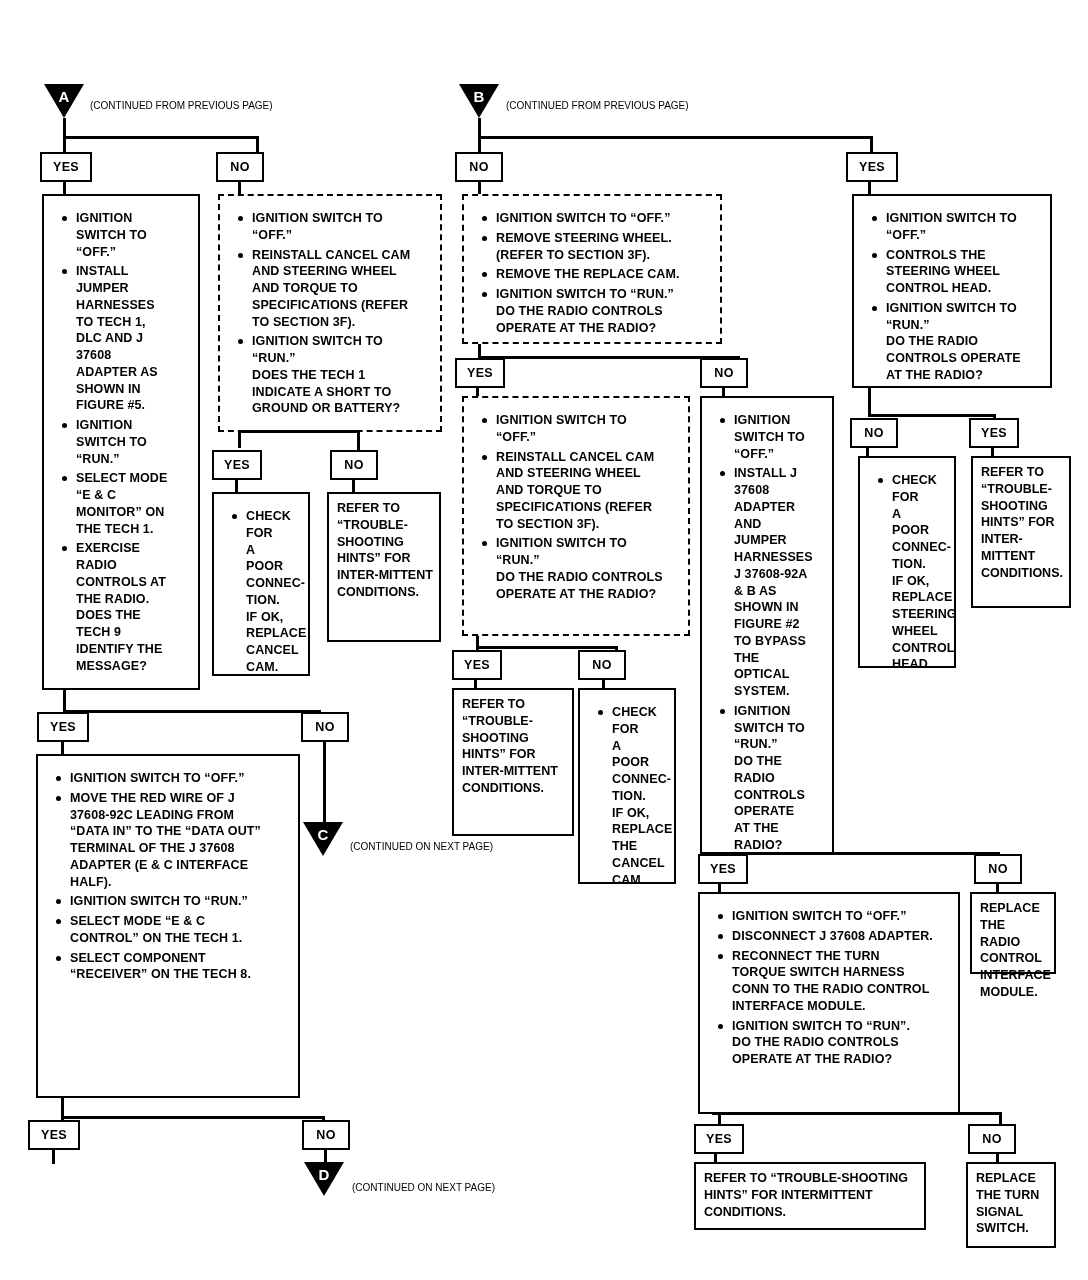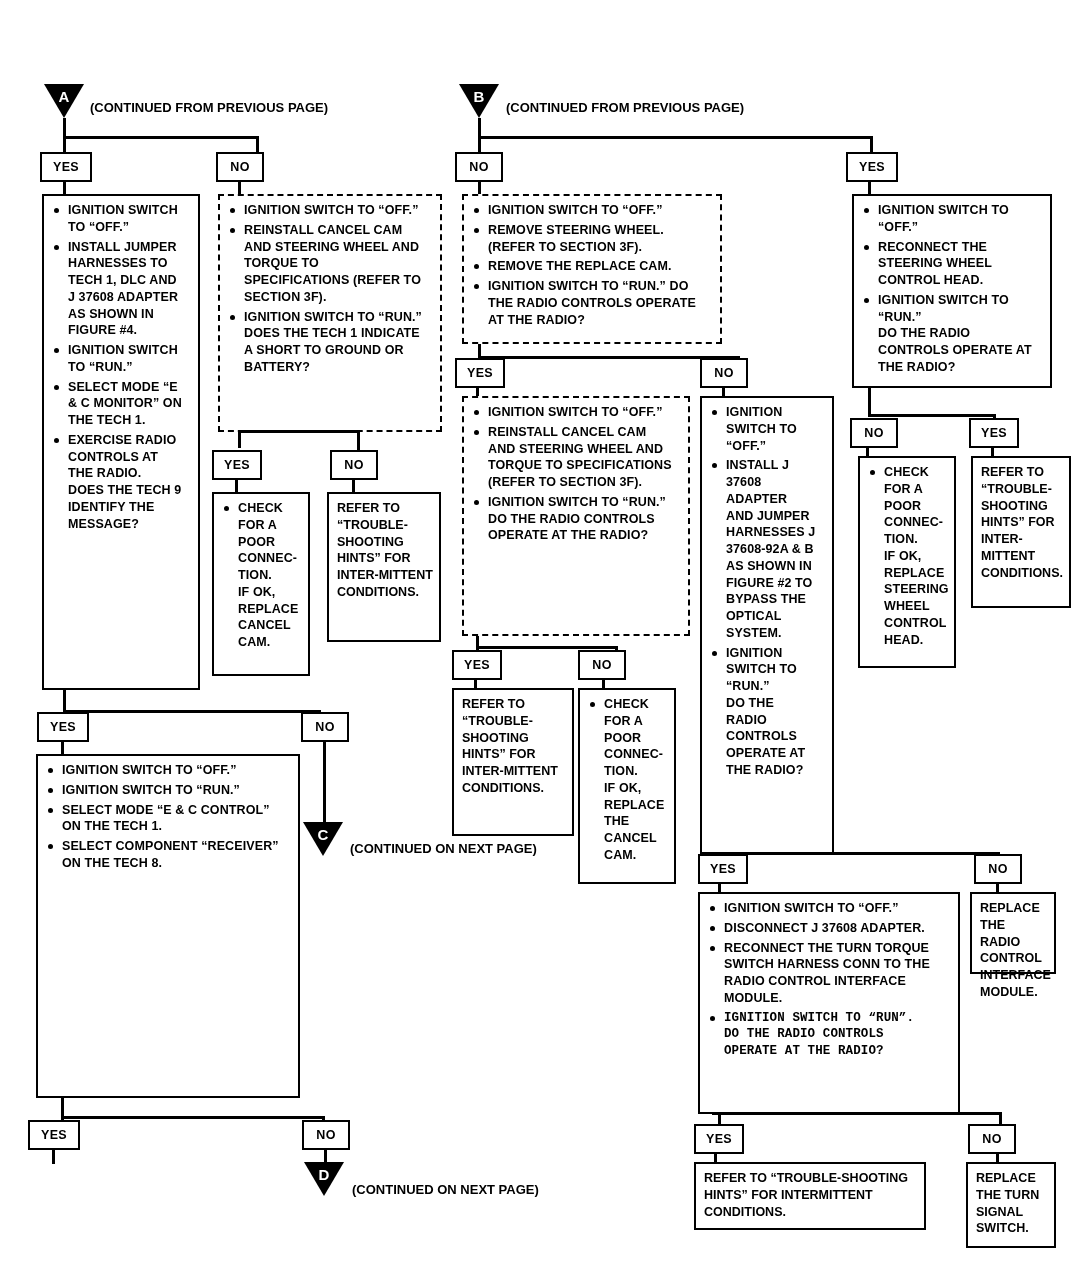"(CONTINUED FROM PREVIOUS PAGE)" .conn-note { font-size: 13px -> 10px; font-weight: bold -> normal }
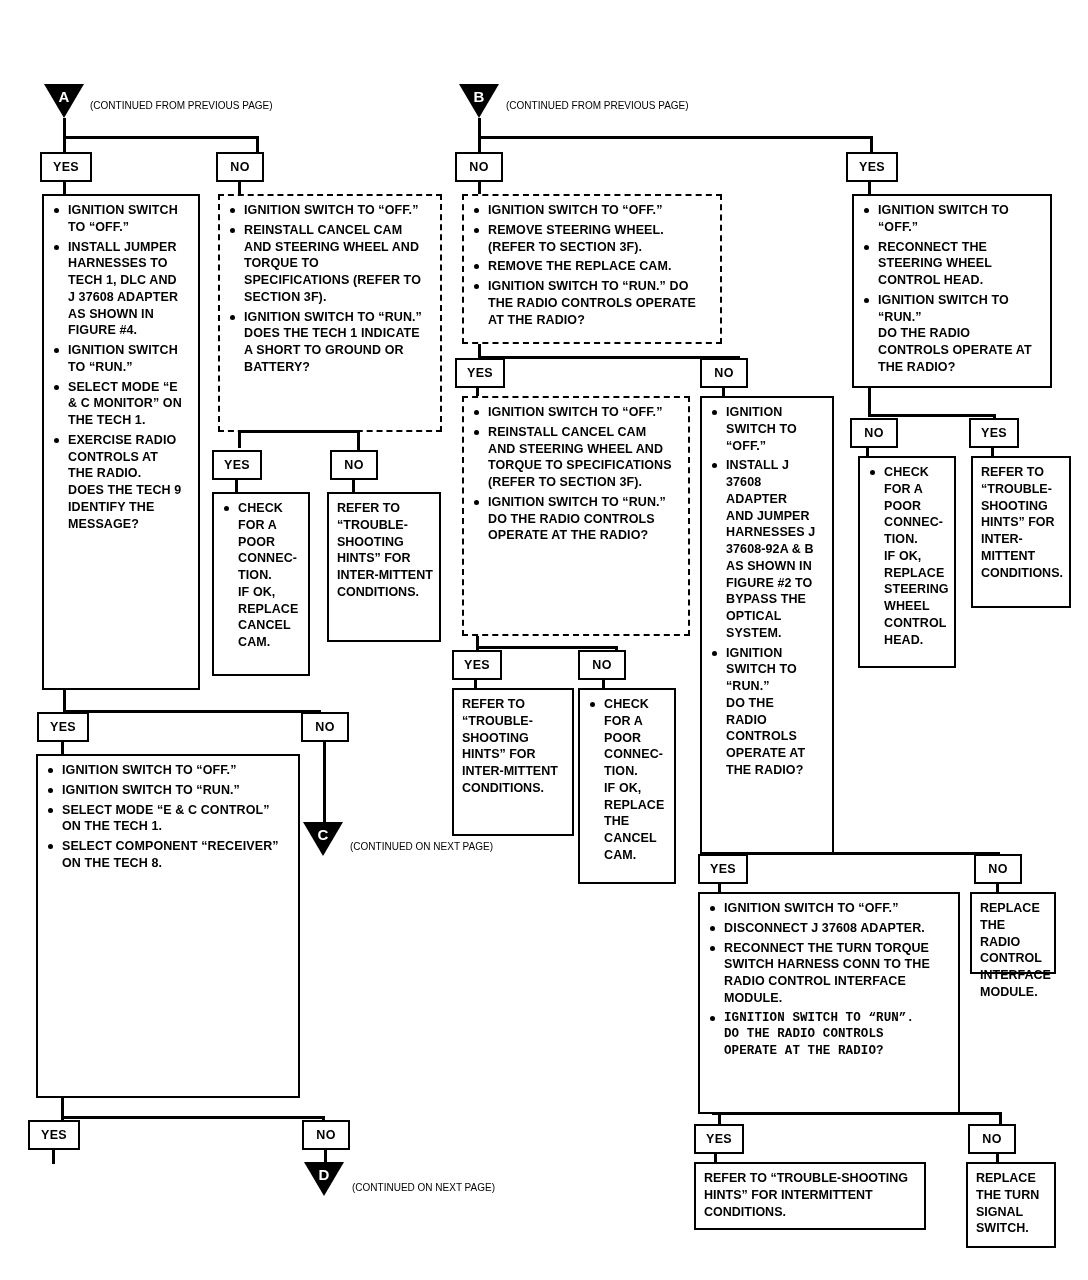"IGNITION SWITCH TO “OFF.”" .bullets { margin: 0 -> 8px }
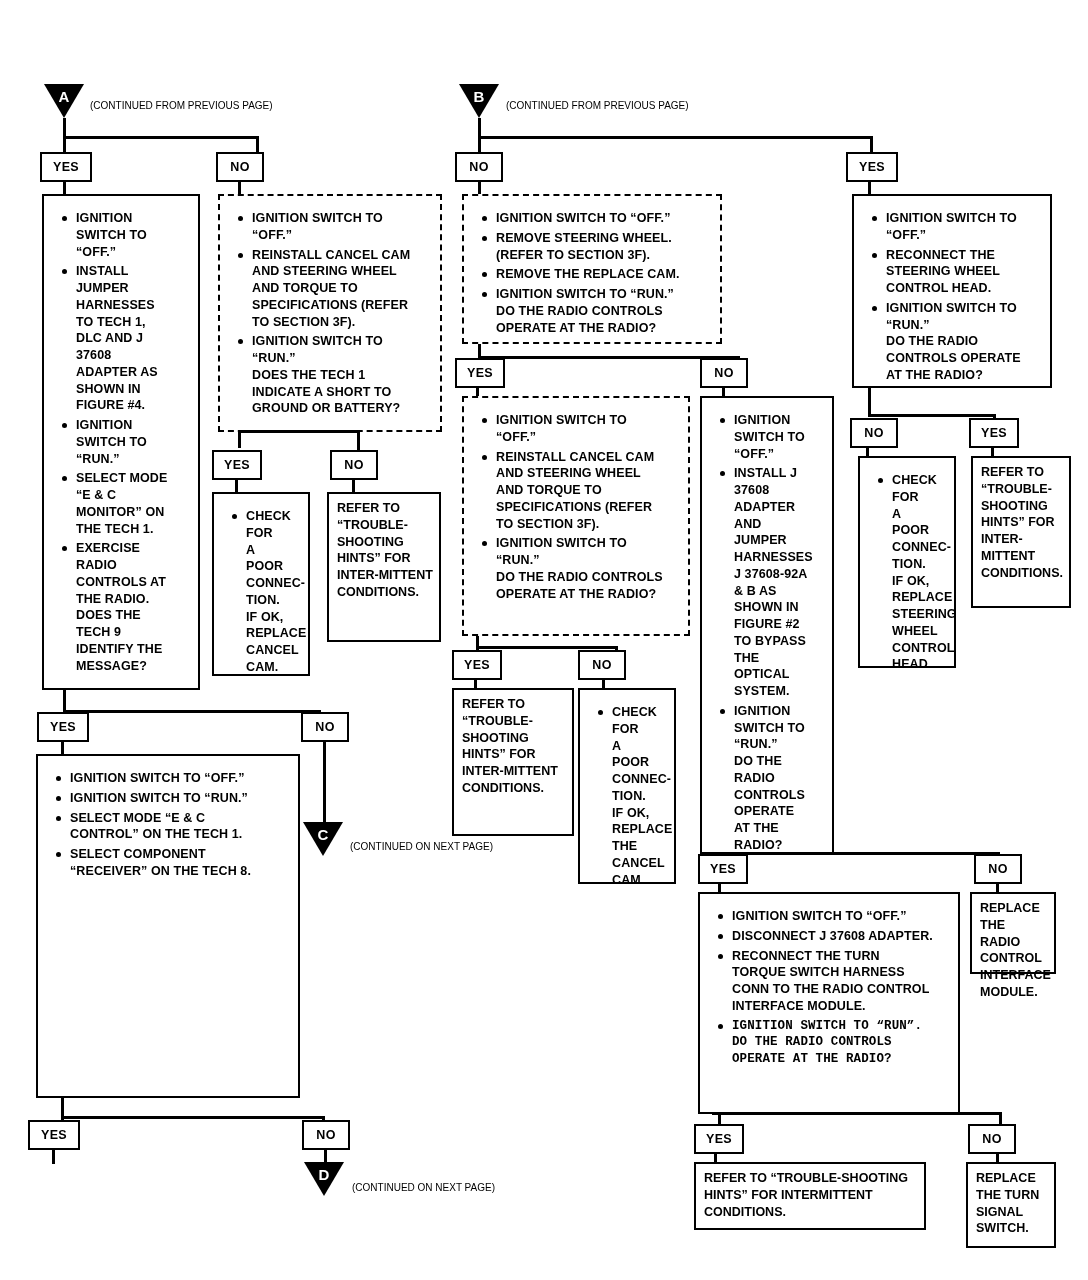"RECONNECT THE STEERING WHEEL CONTROL" li { text: RECONNECT -> CONTROLS }
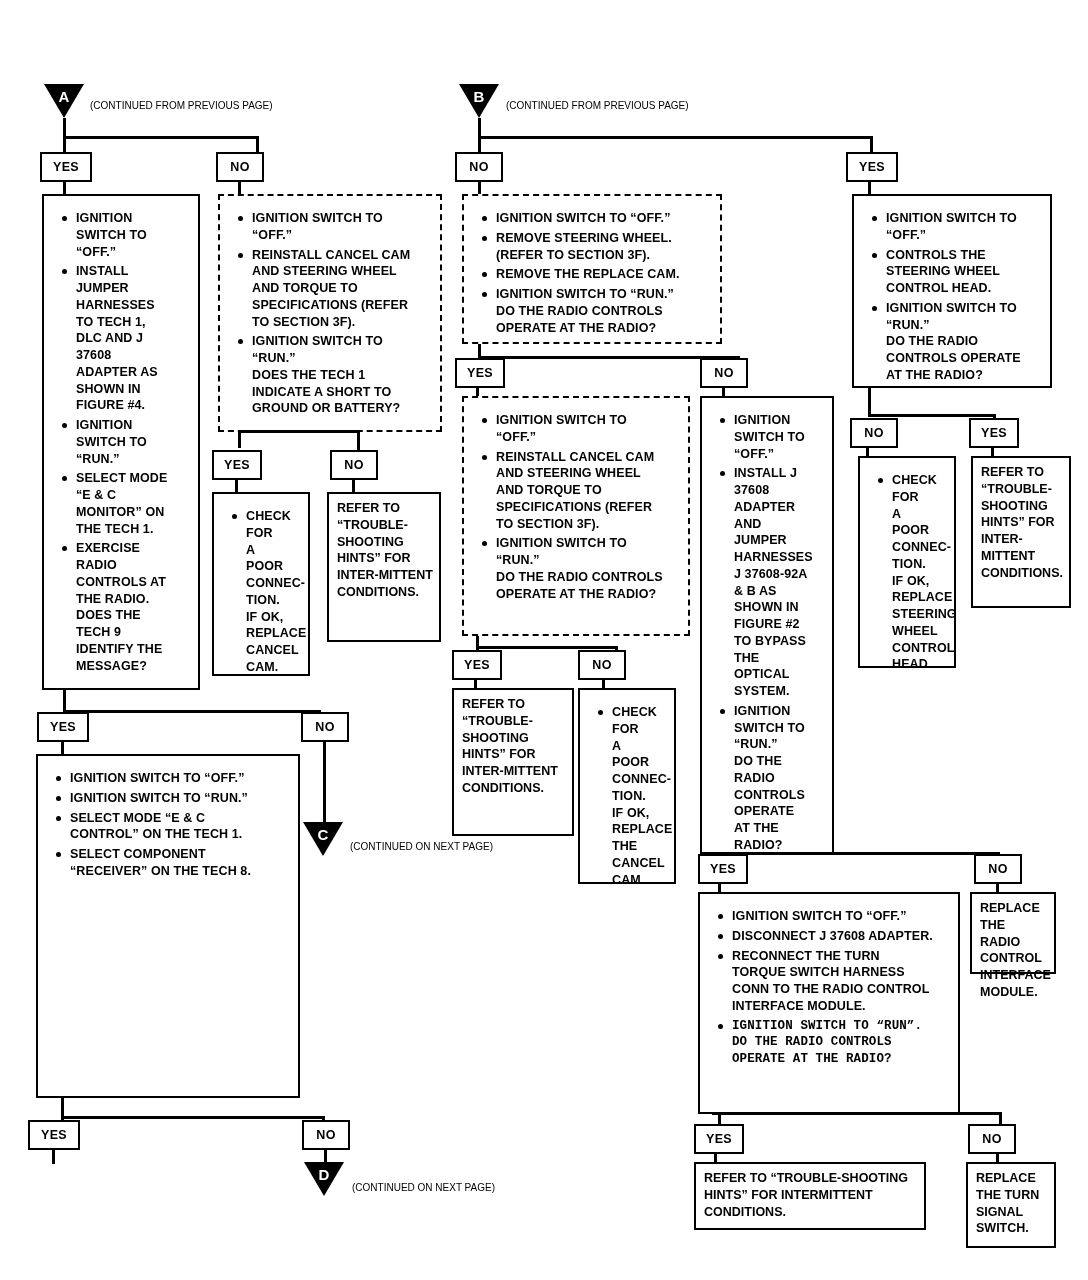"INSTALL JUMPER HARNESSES TO TECH" li { text: 4 -> 5 }
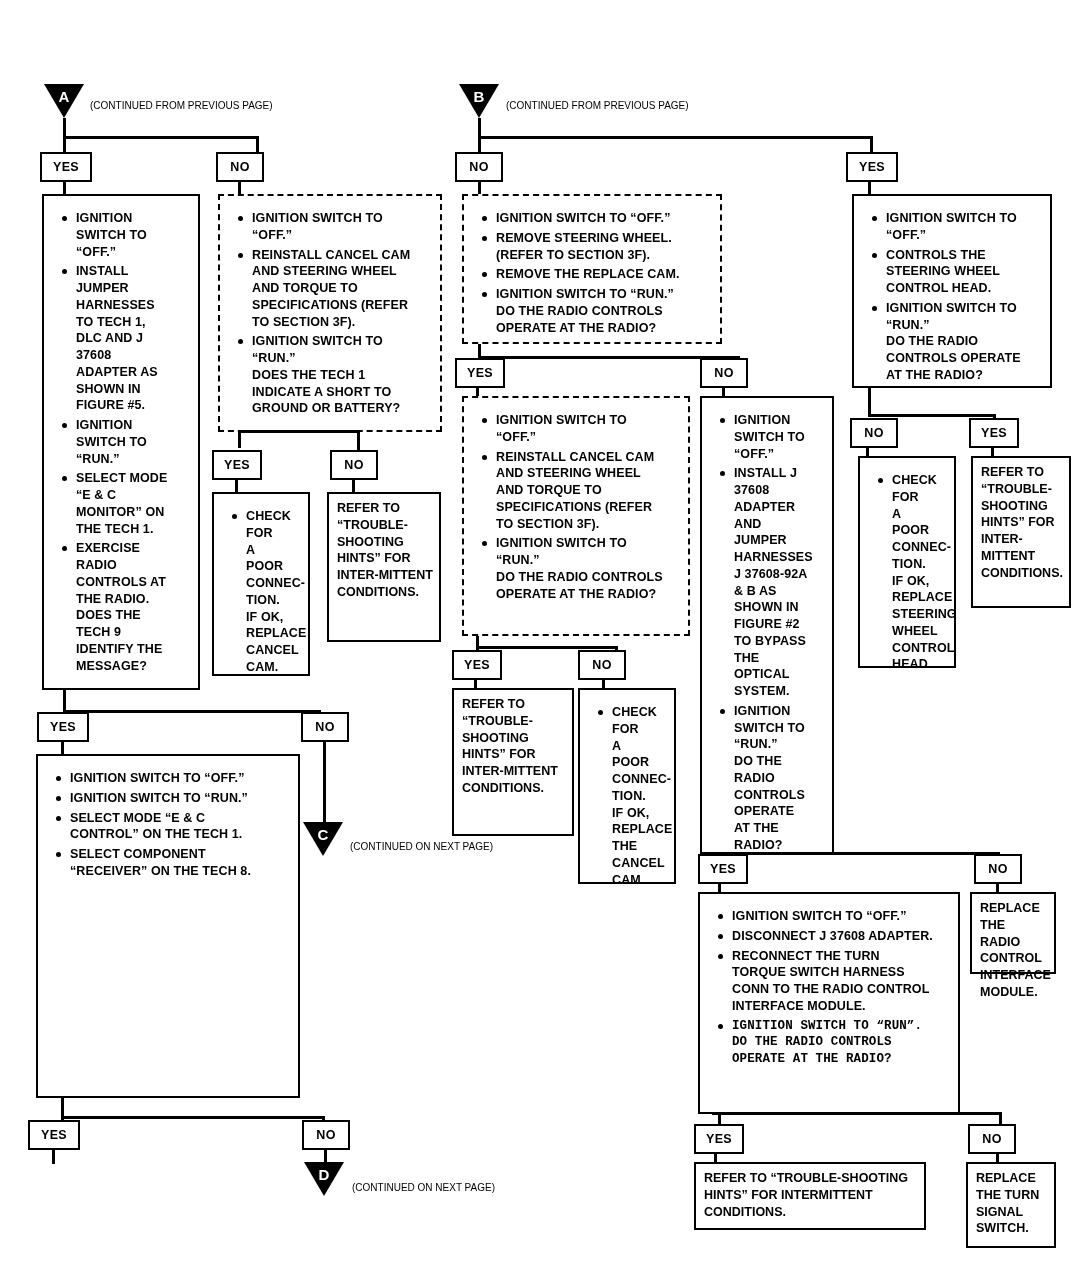"MOVE THE RED WIRE OF" li { html: none -> <li>MOVE THE RED WIRE OF J 37608-92C LEADING FROM “DATA IN” TO THE “DATA OUT” TERMINAL OF THE J 37608 ADAPTER (E &amp; C INTERFACE HALF).</li> }
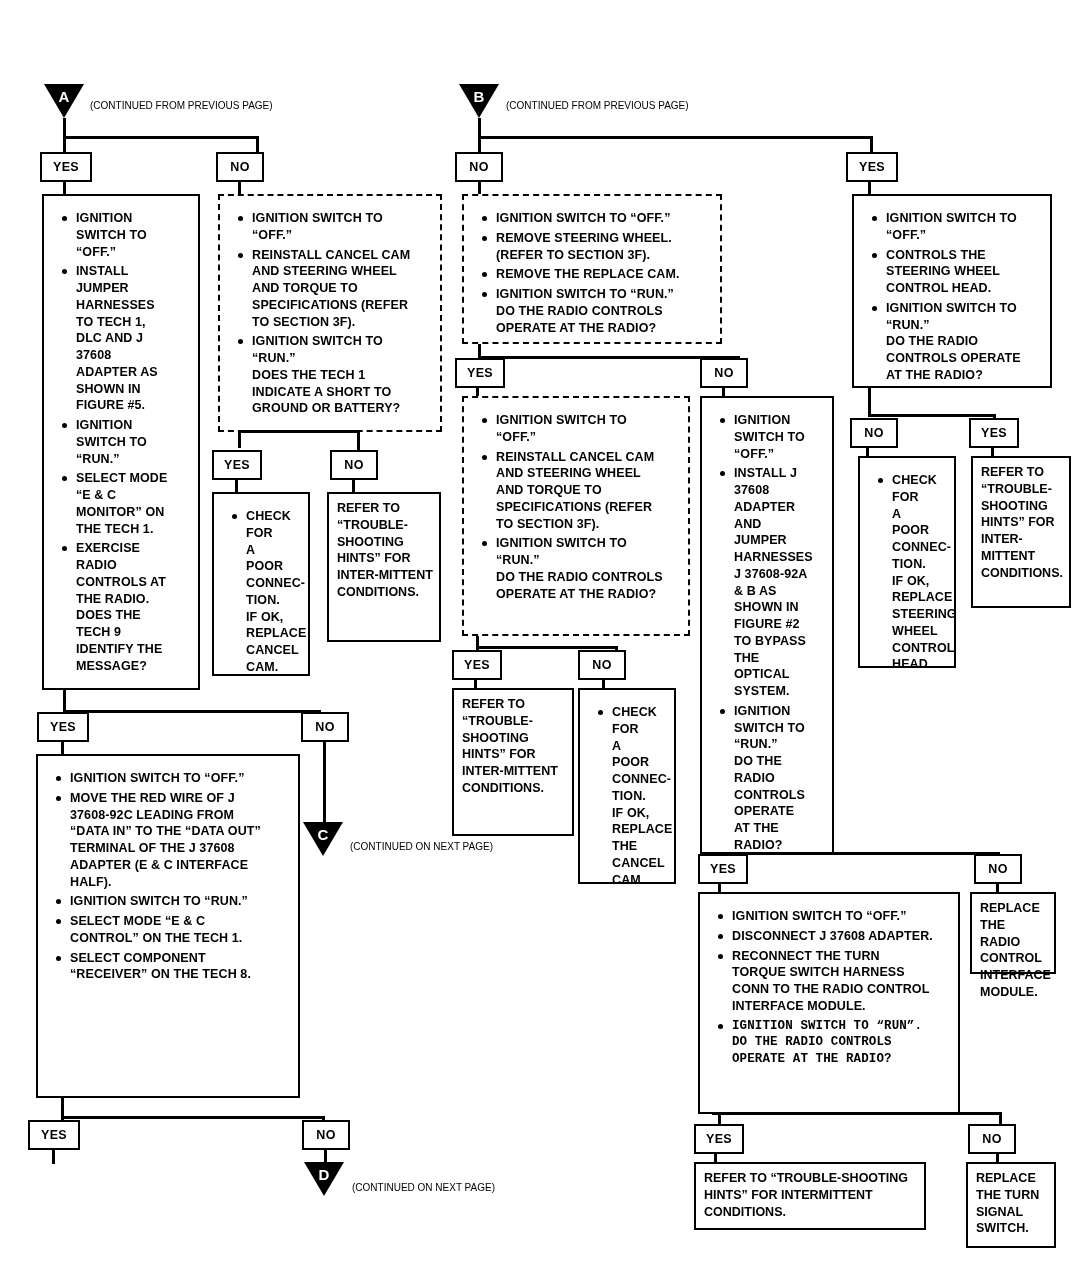"IGNITION SWITCH TO “RUN”." li { font-family: Liberation Mono, monospace -> none }
